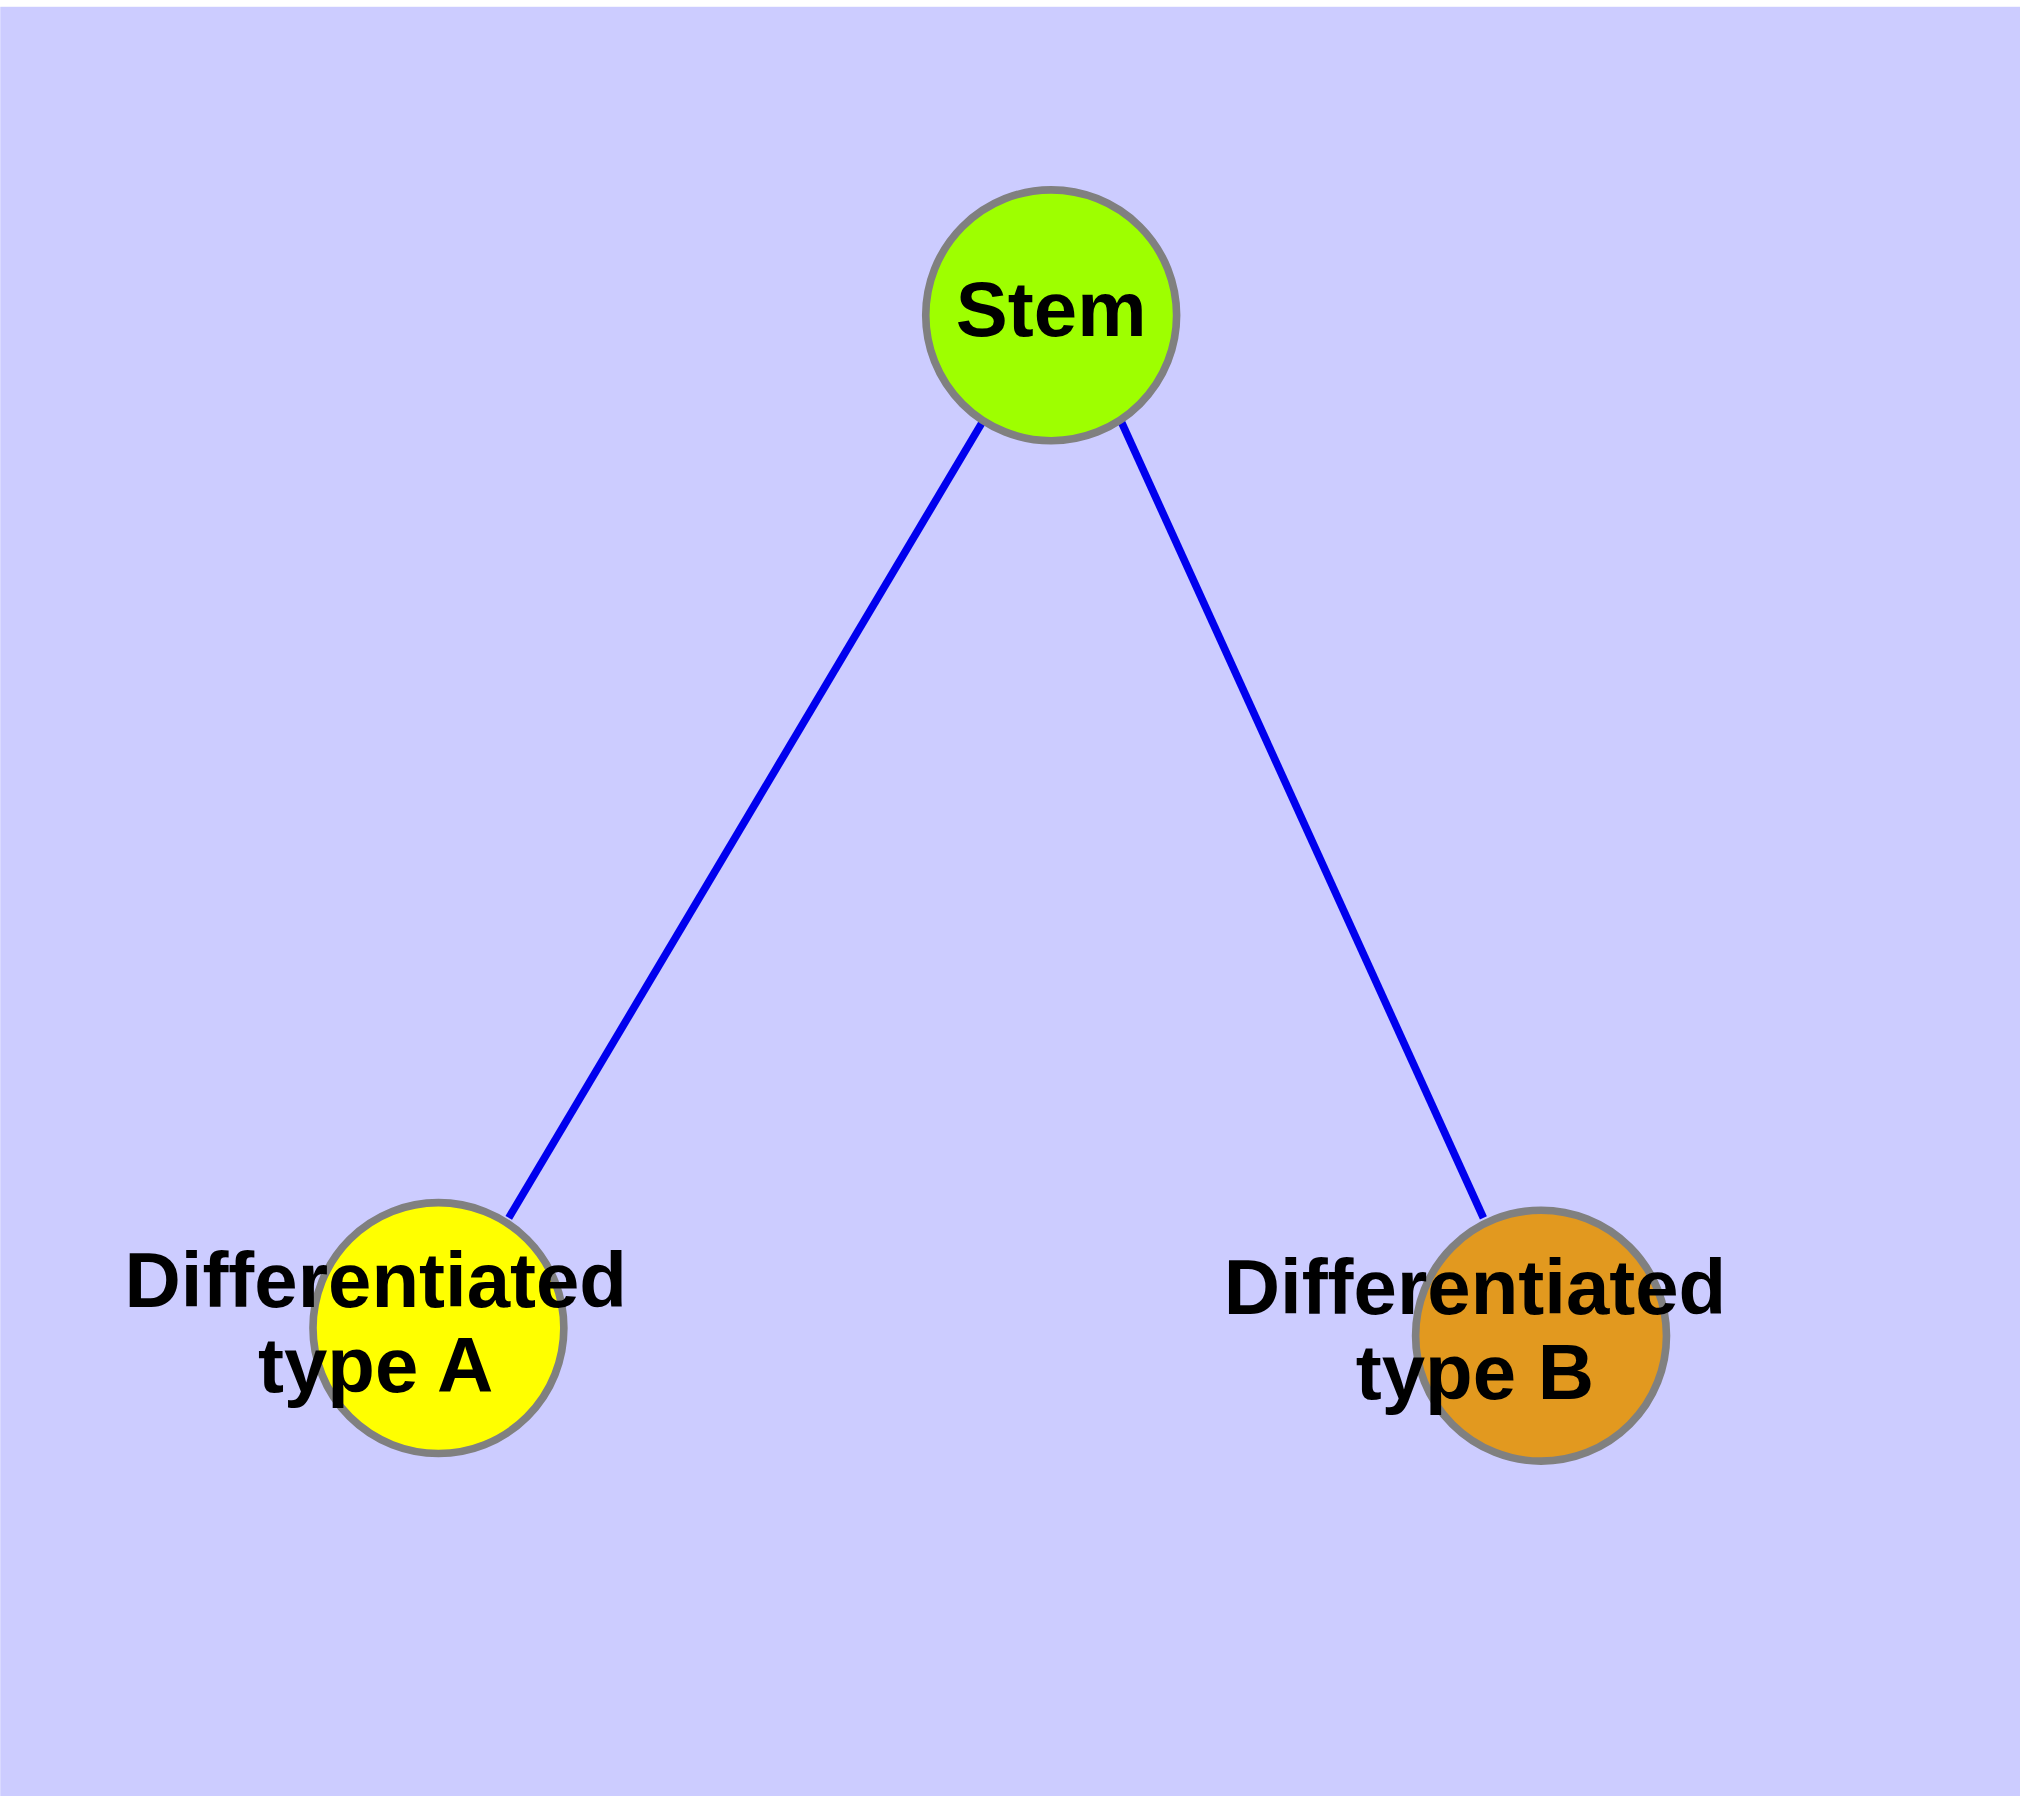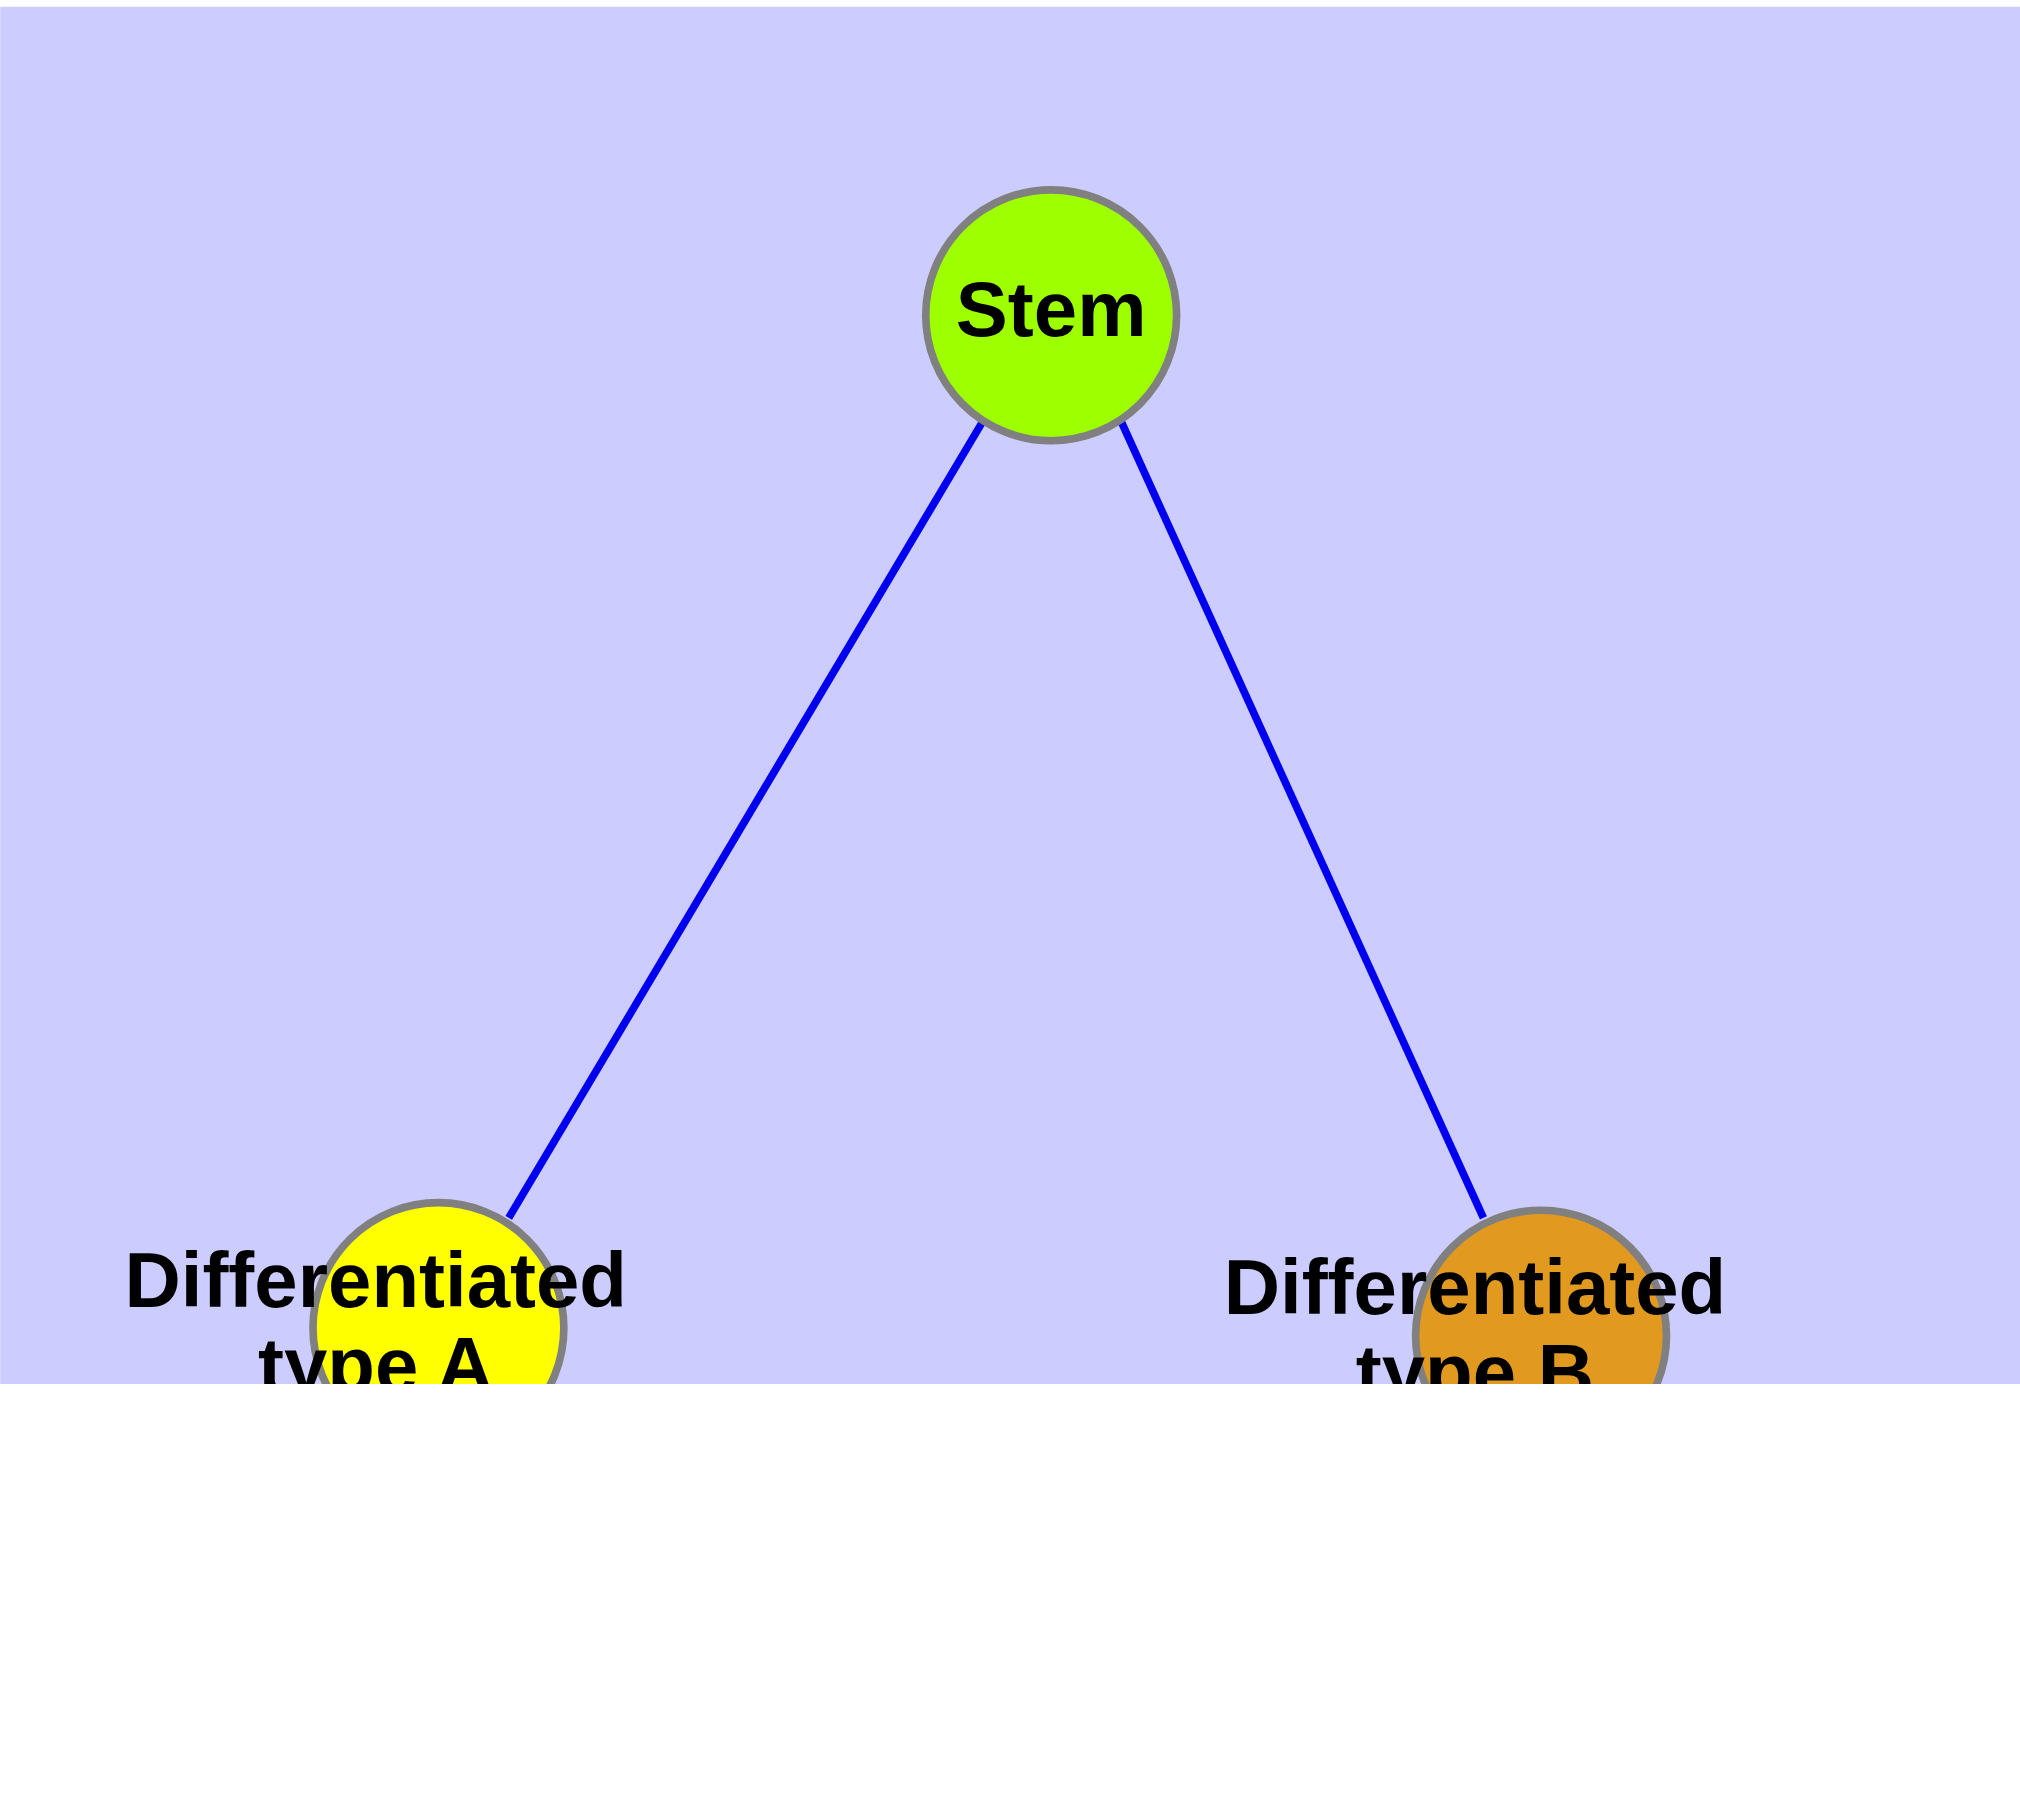"Stem" div { height: 1384px -> 1796px }
